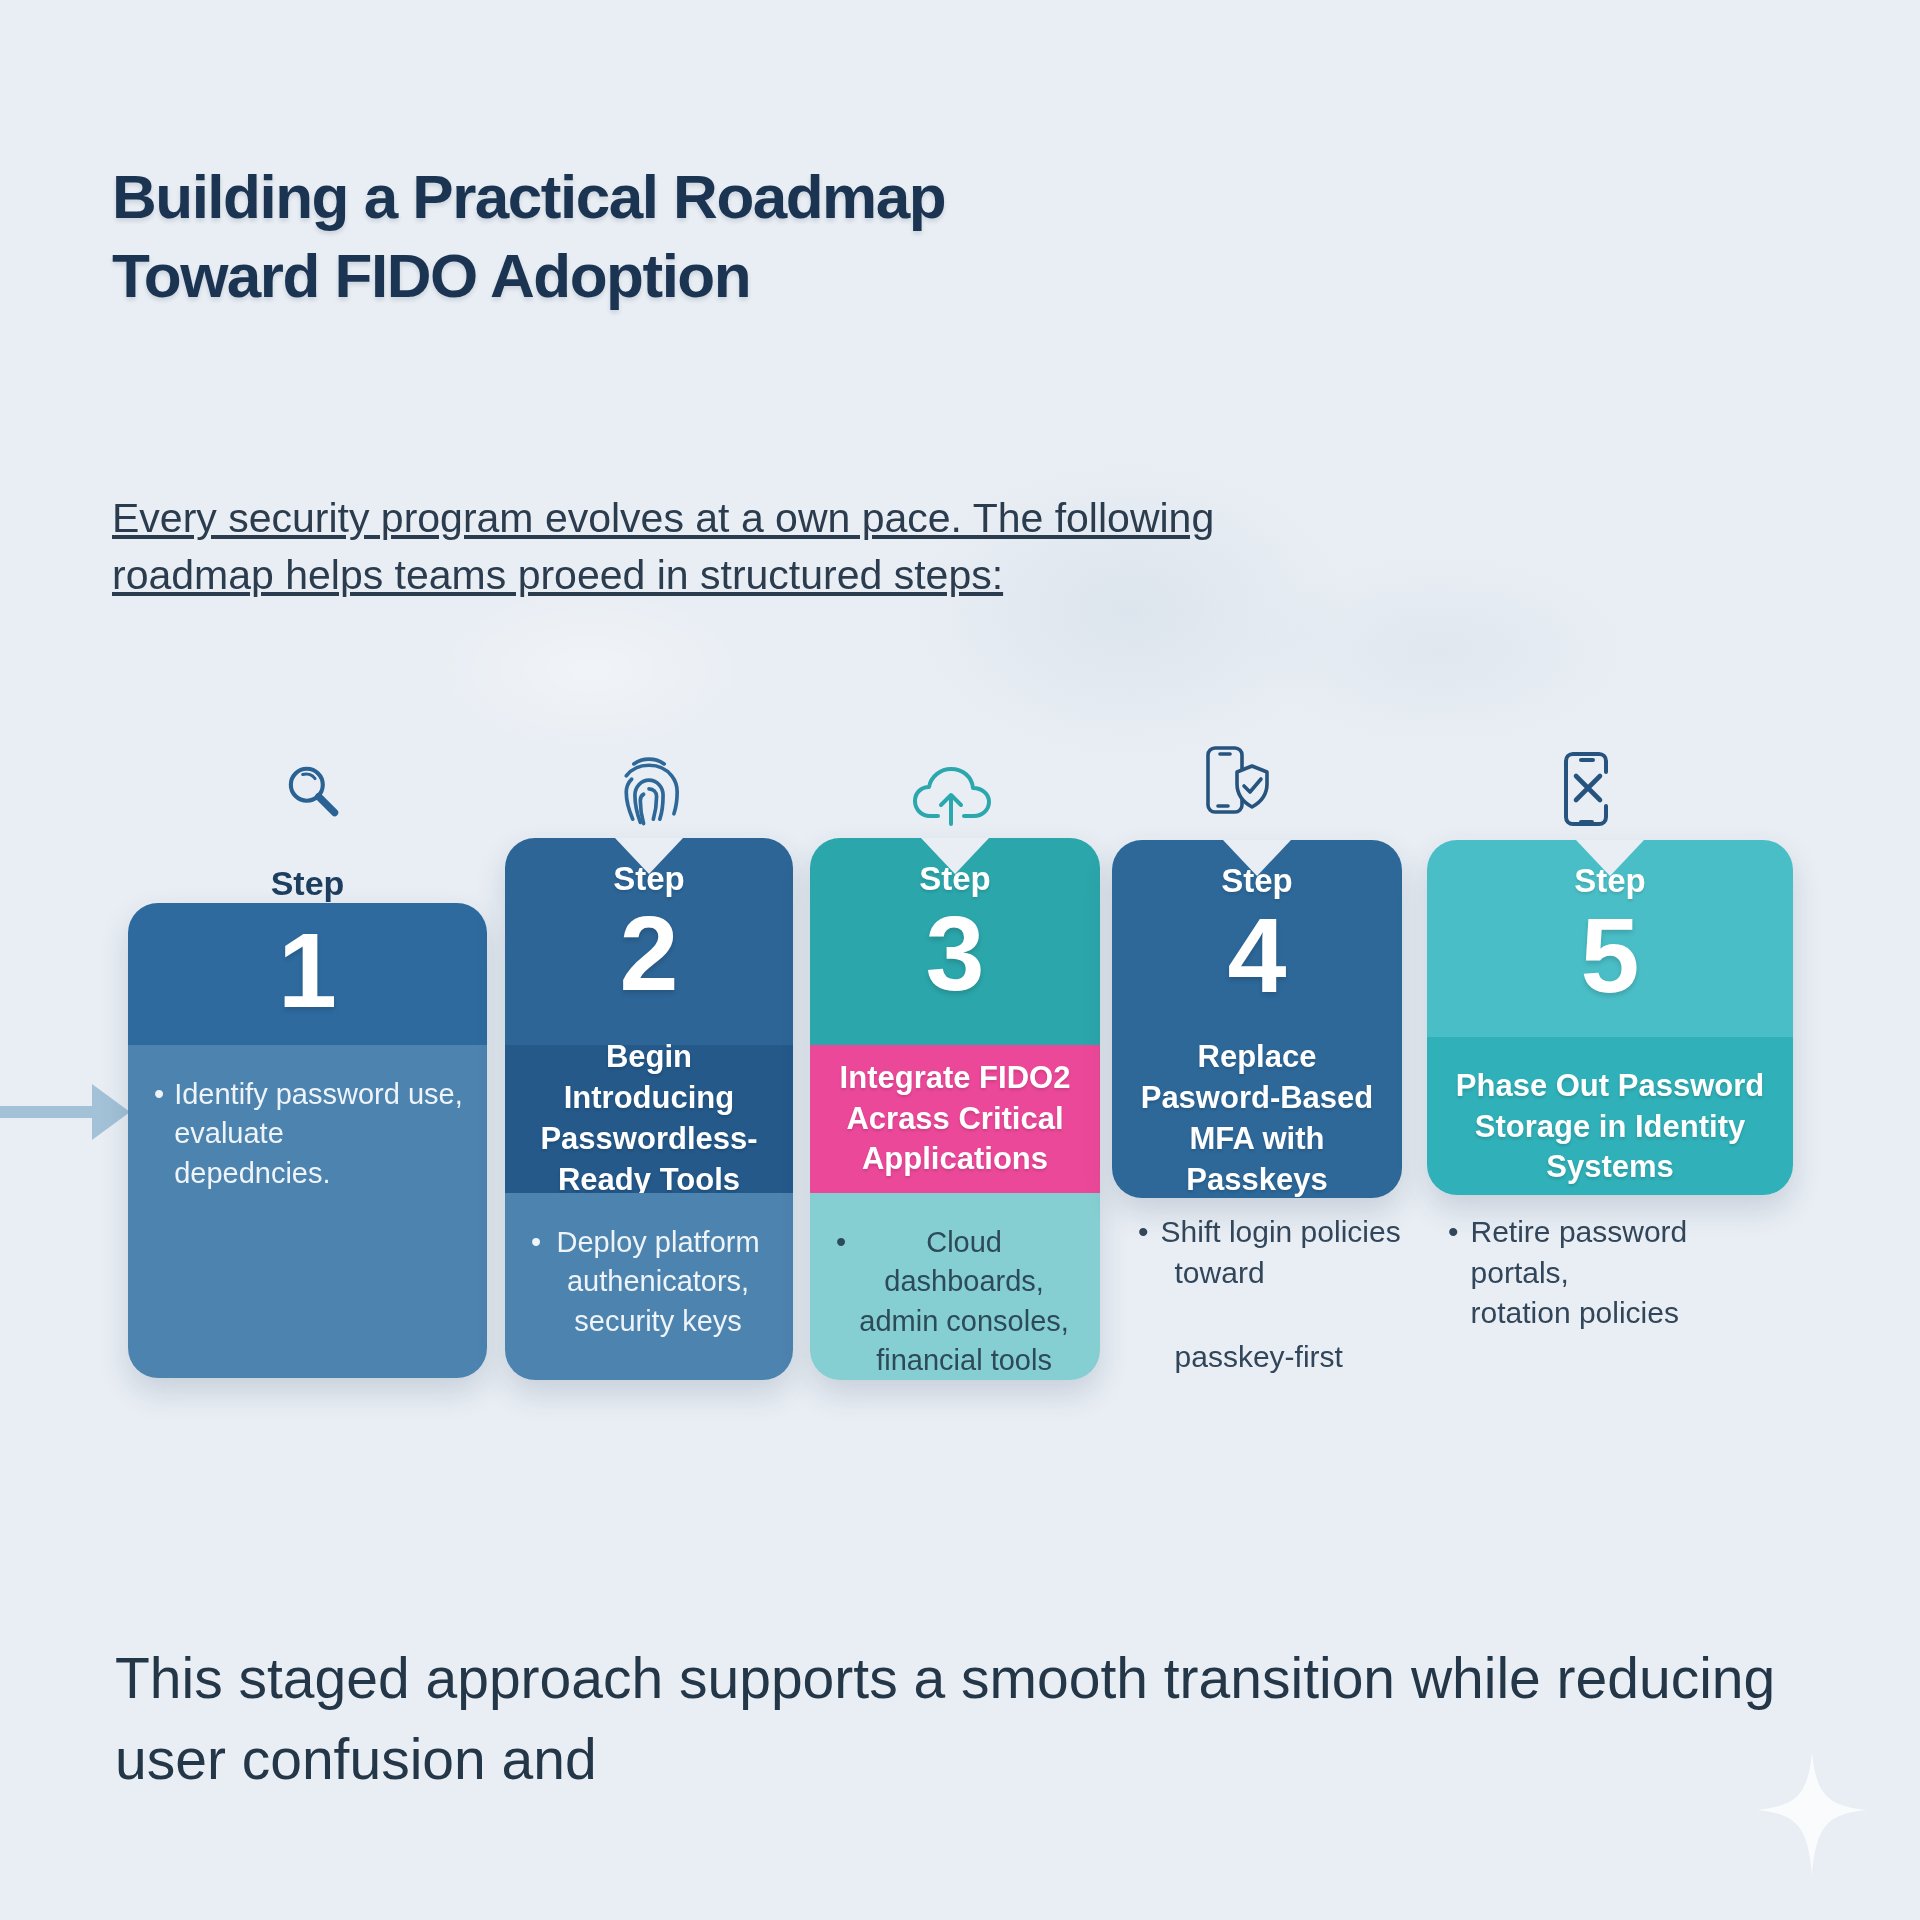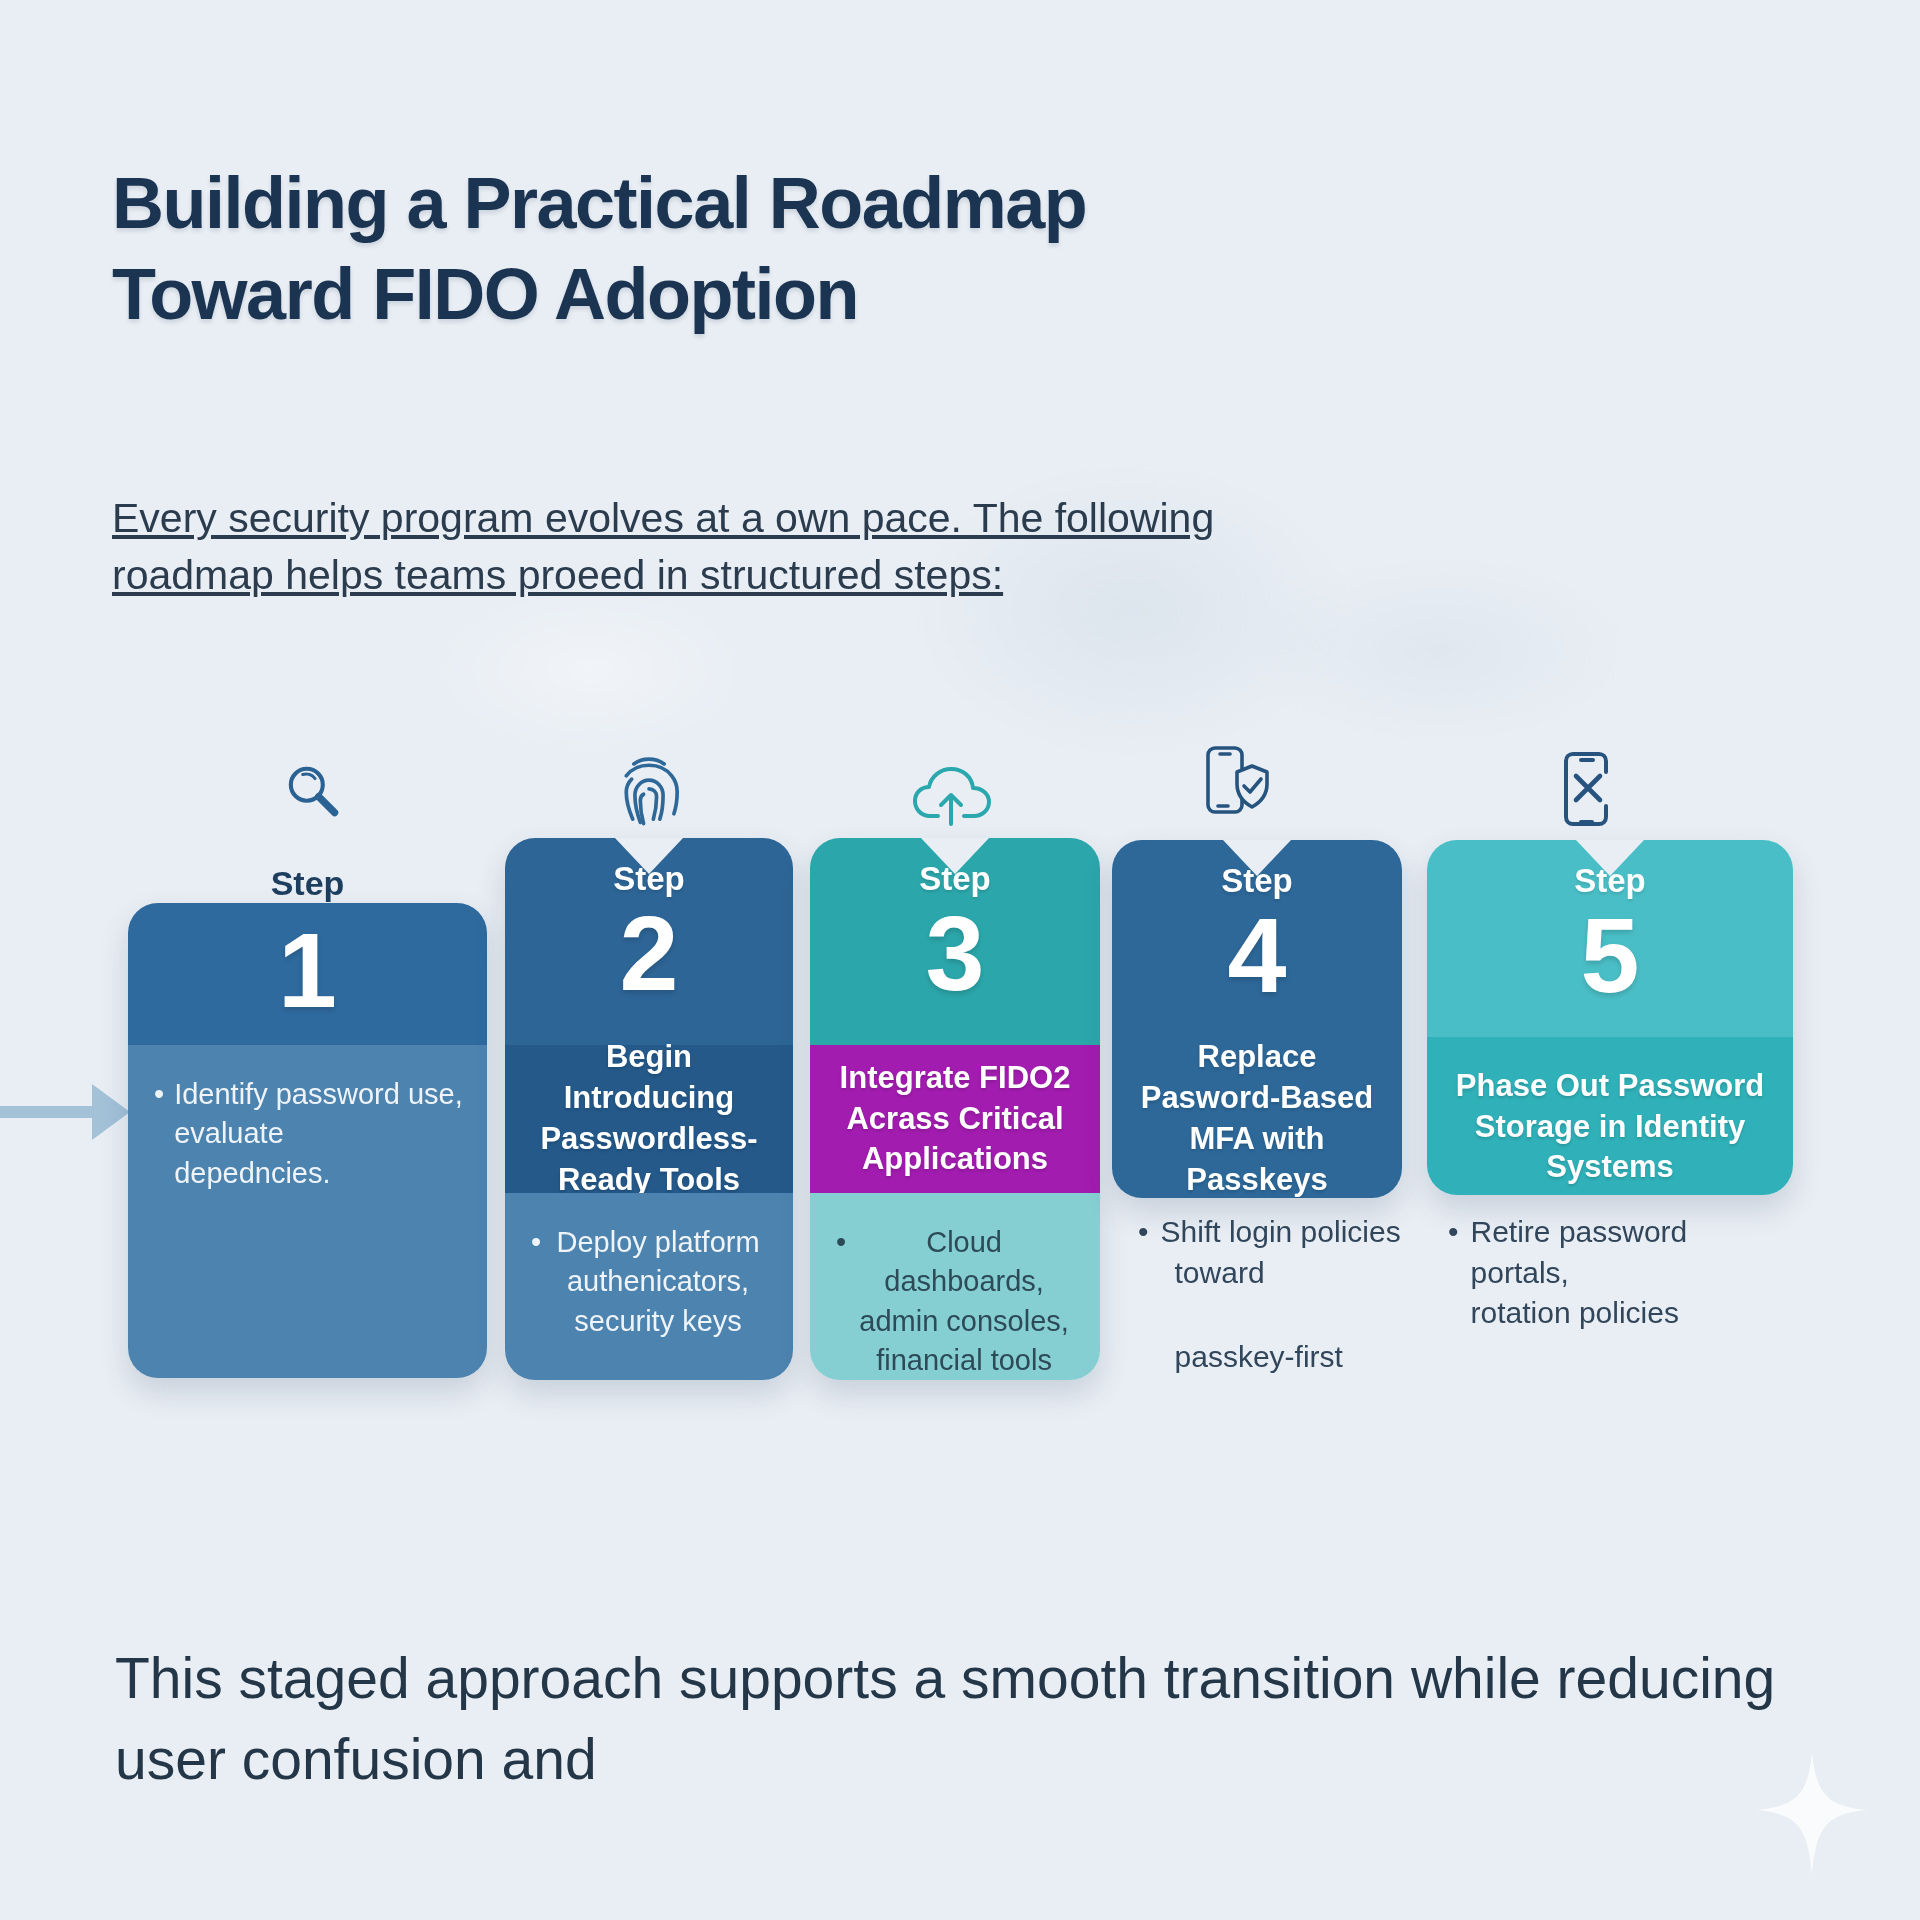"Building a Practical Roadmap" .page-title { font-size: 72px -> 62px }
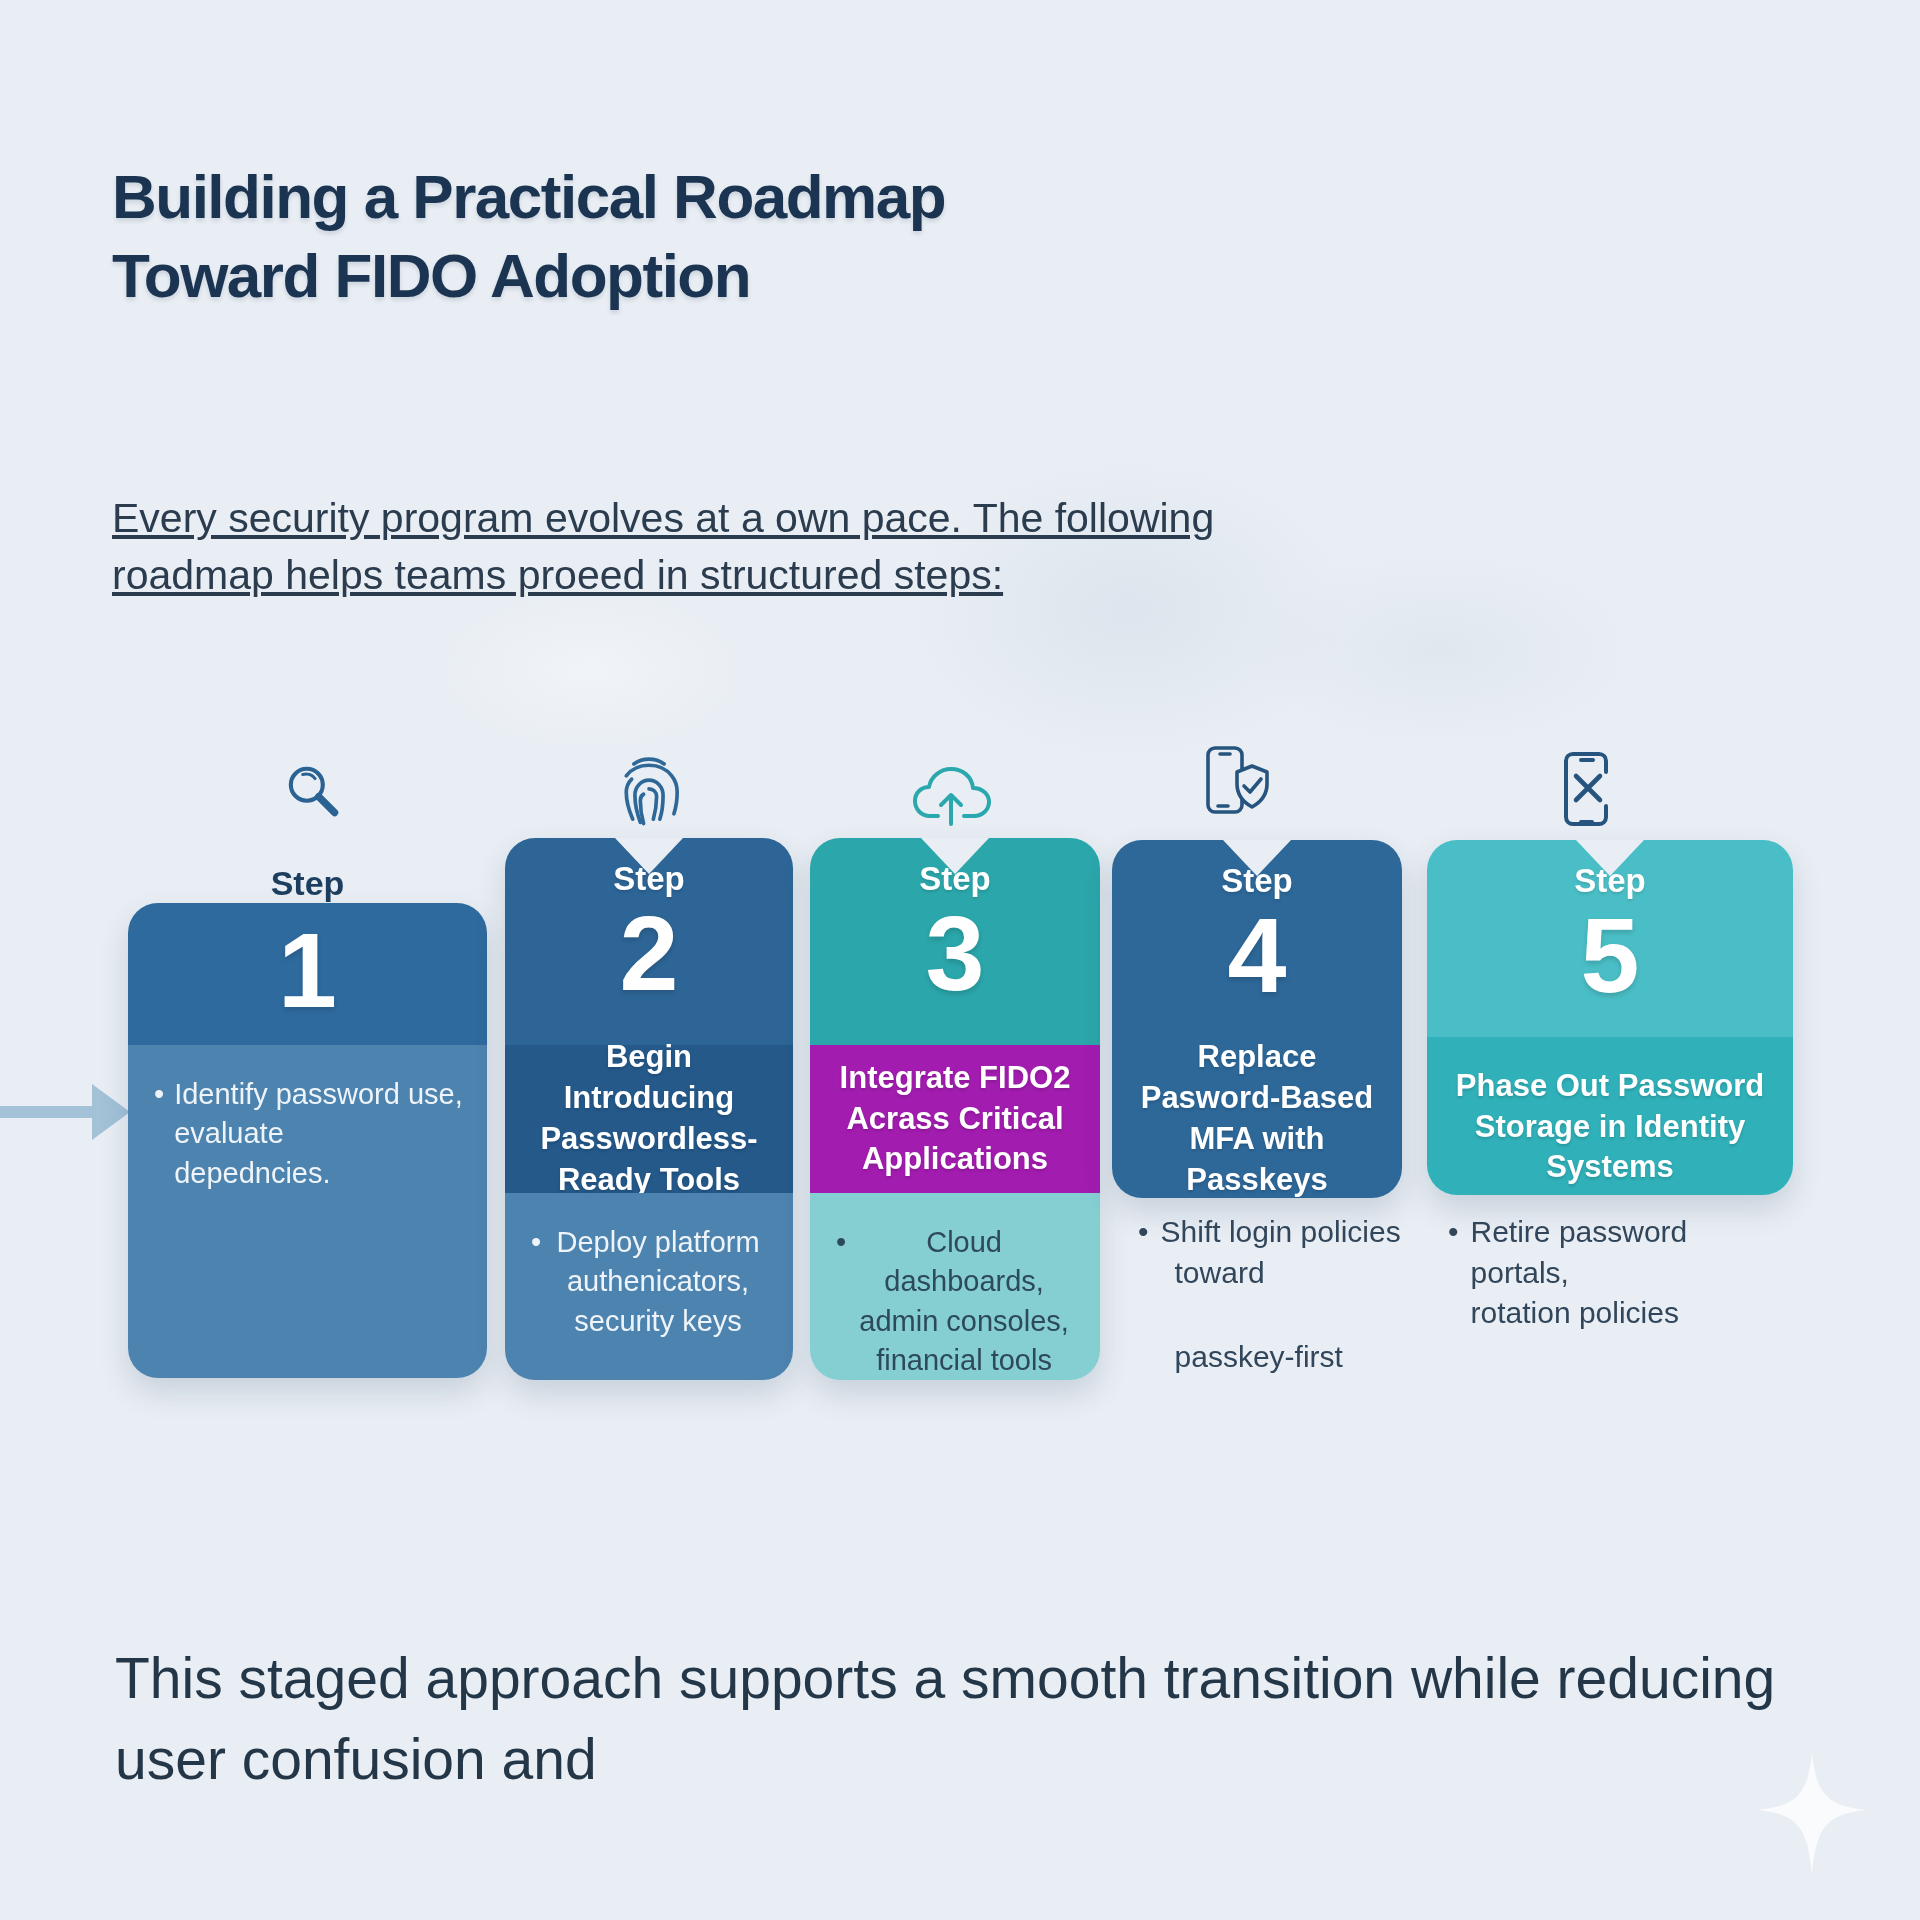"Integrate FIDO2 Acrass Critical" .card3 .sec-title { background: #a21caf -> #ec4899 }
